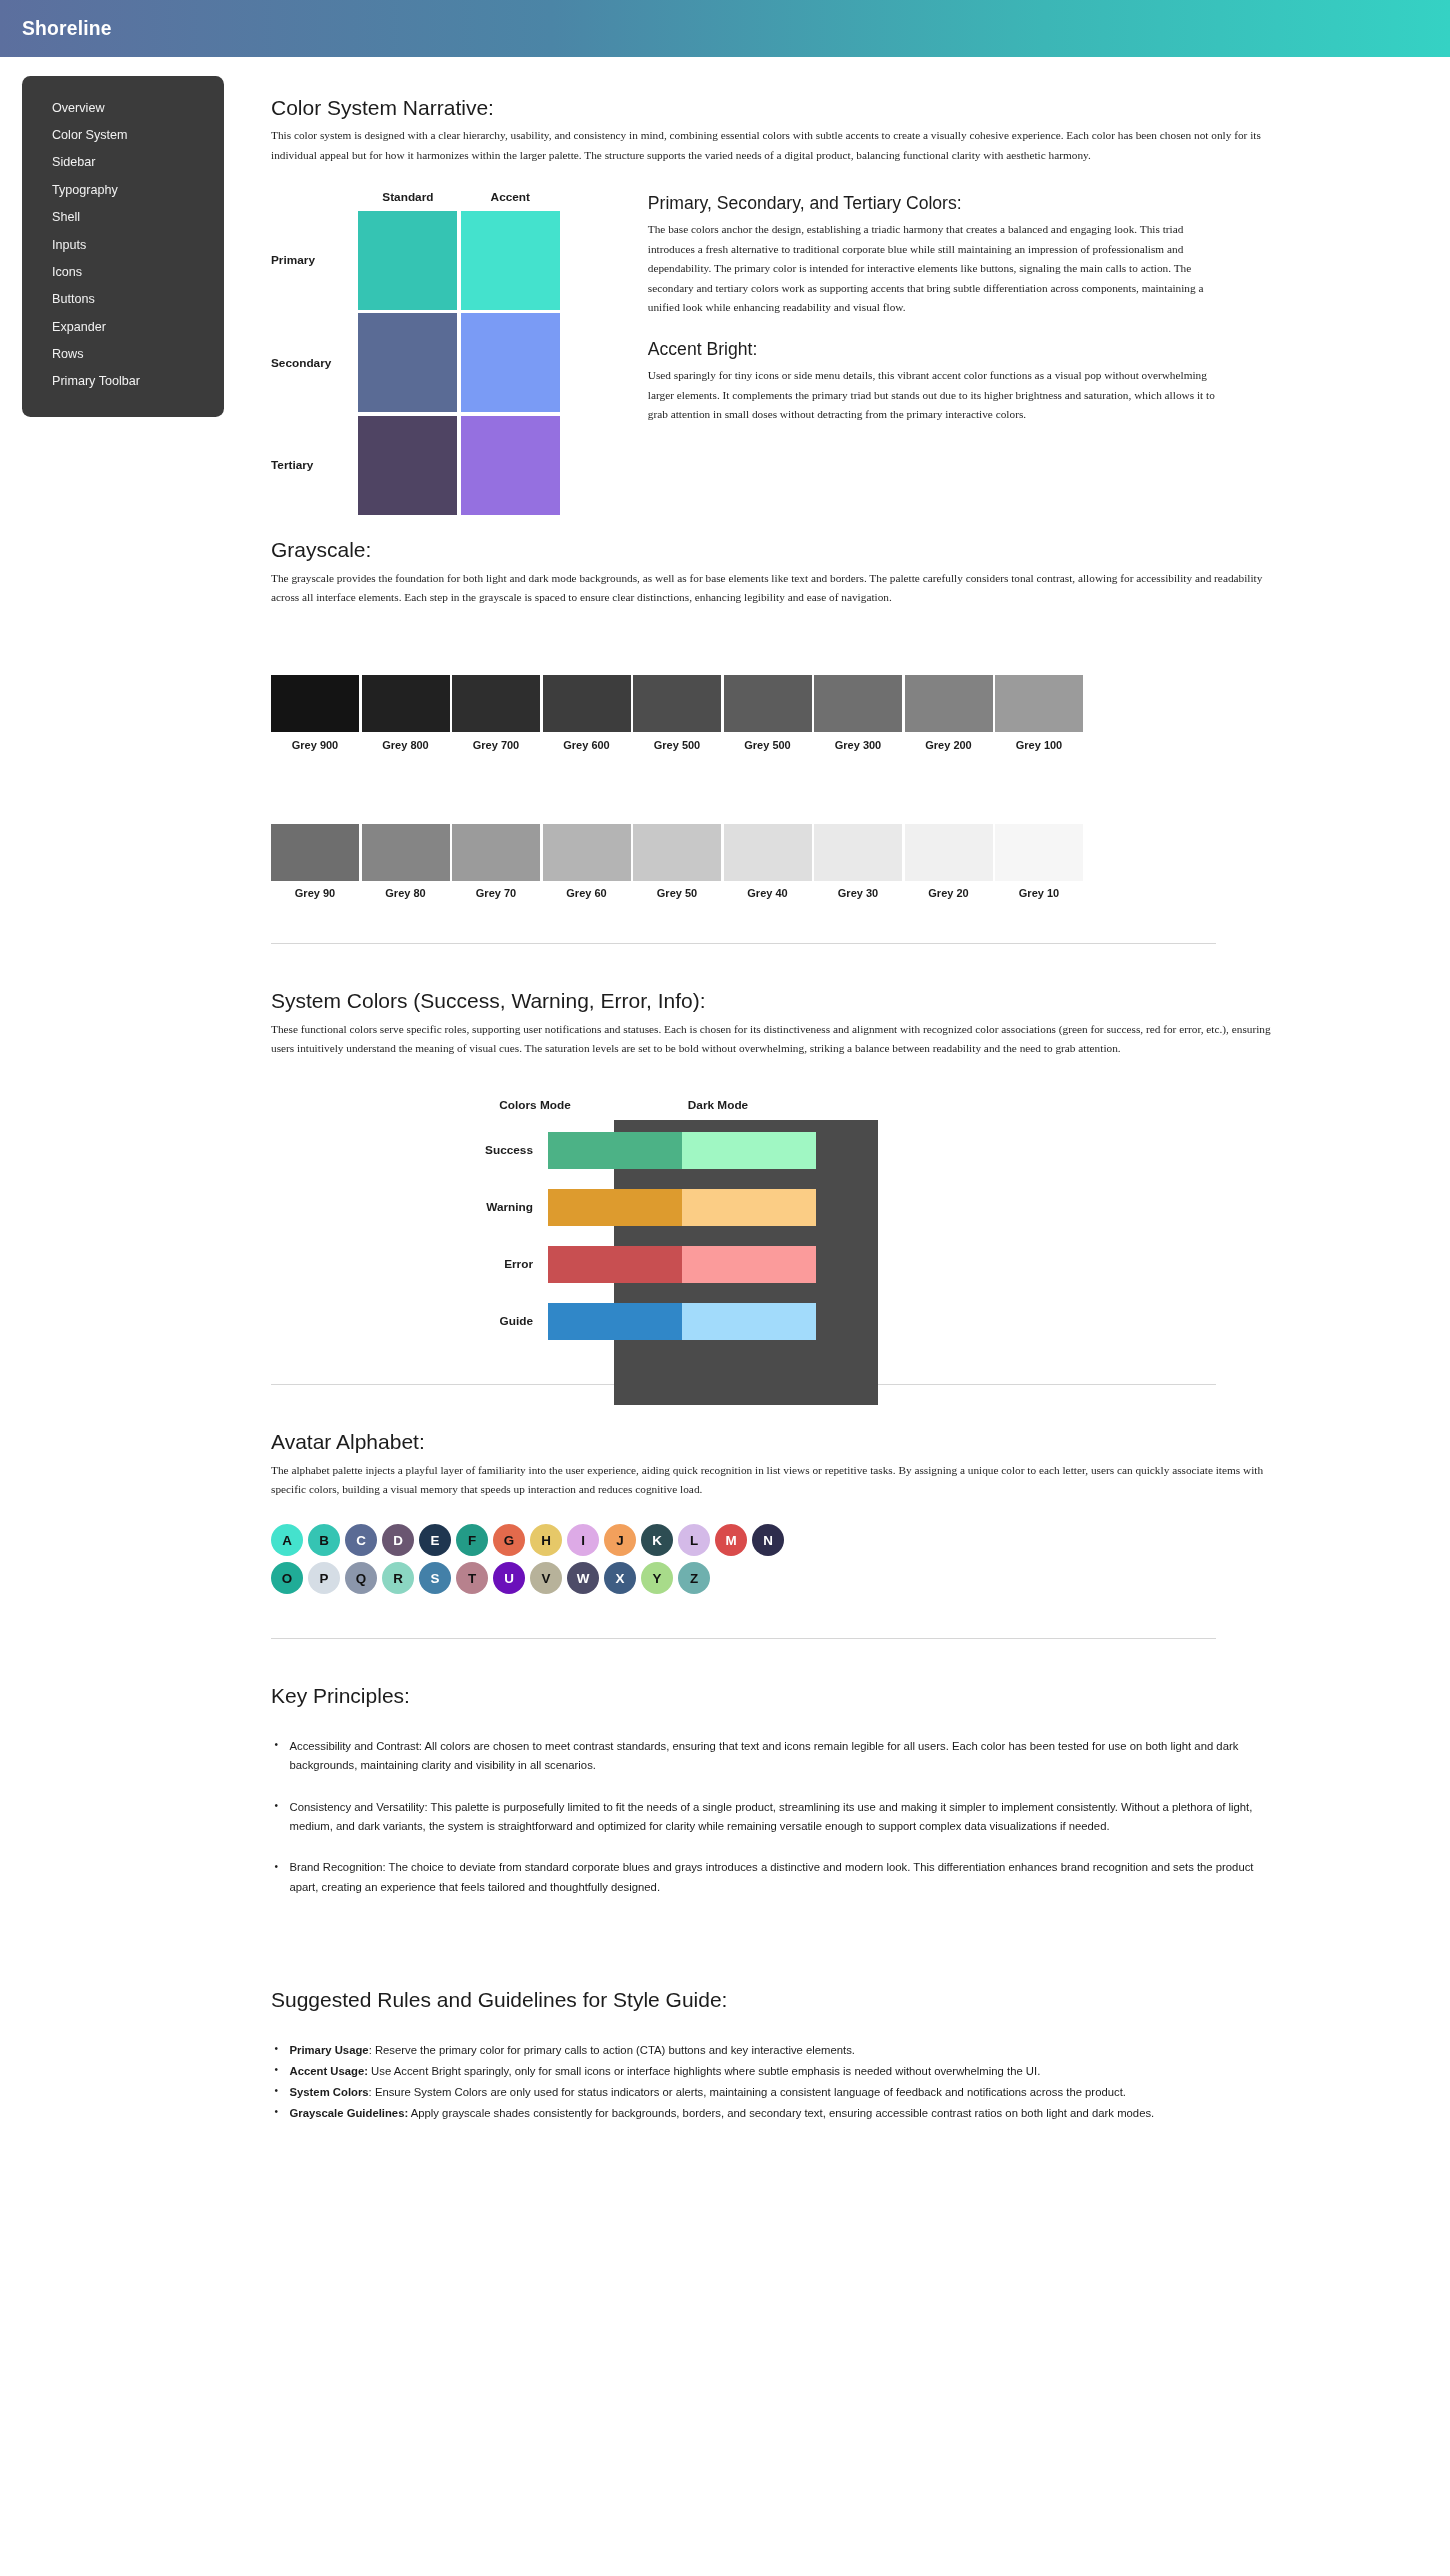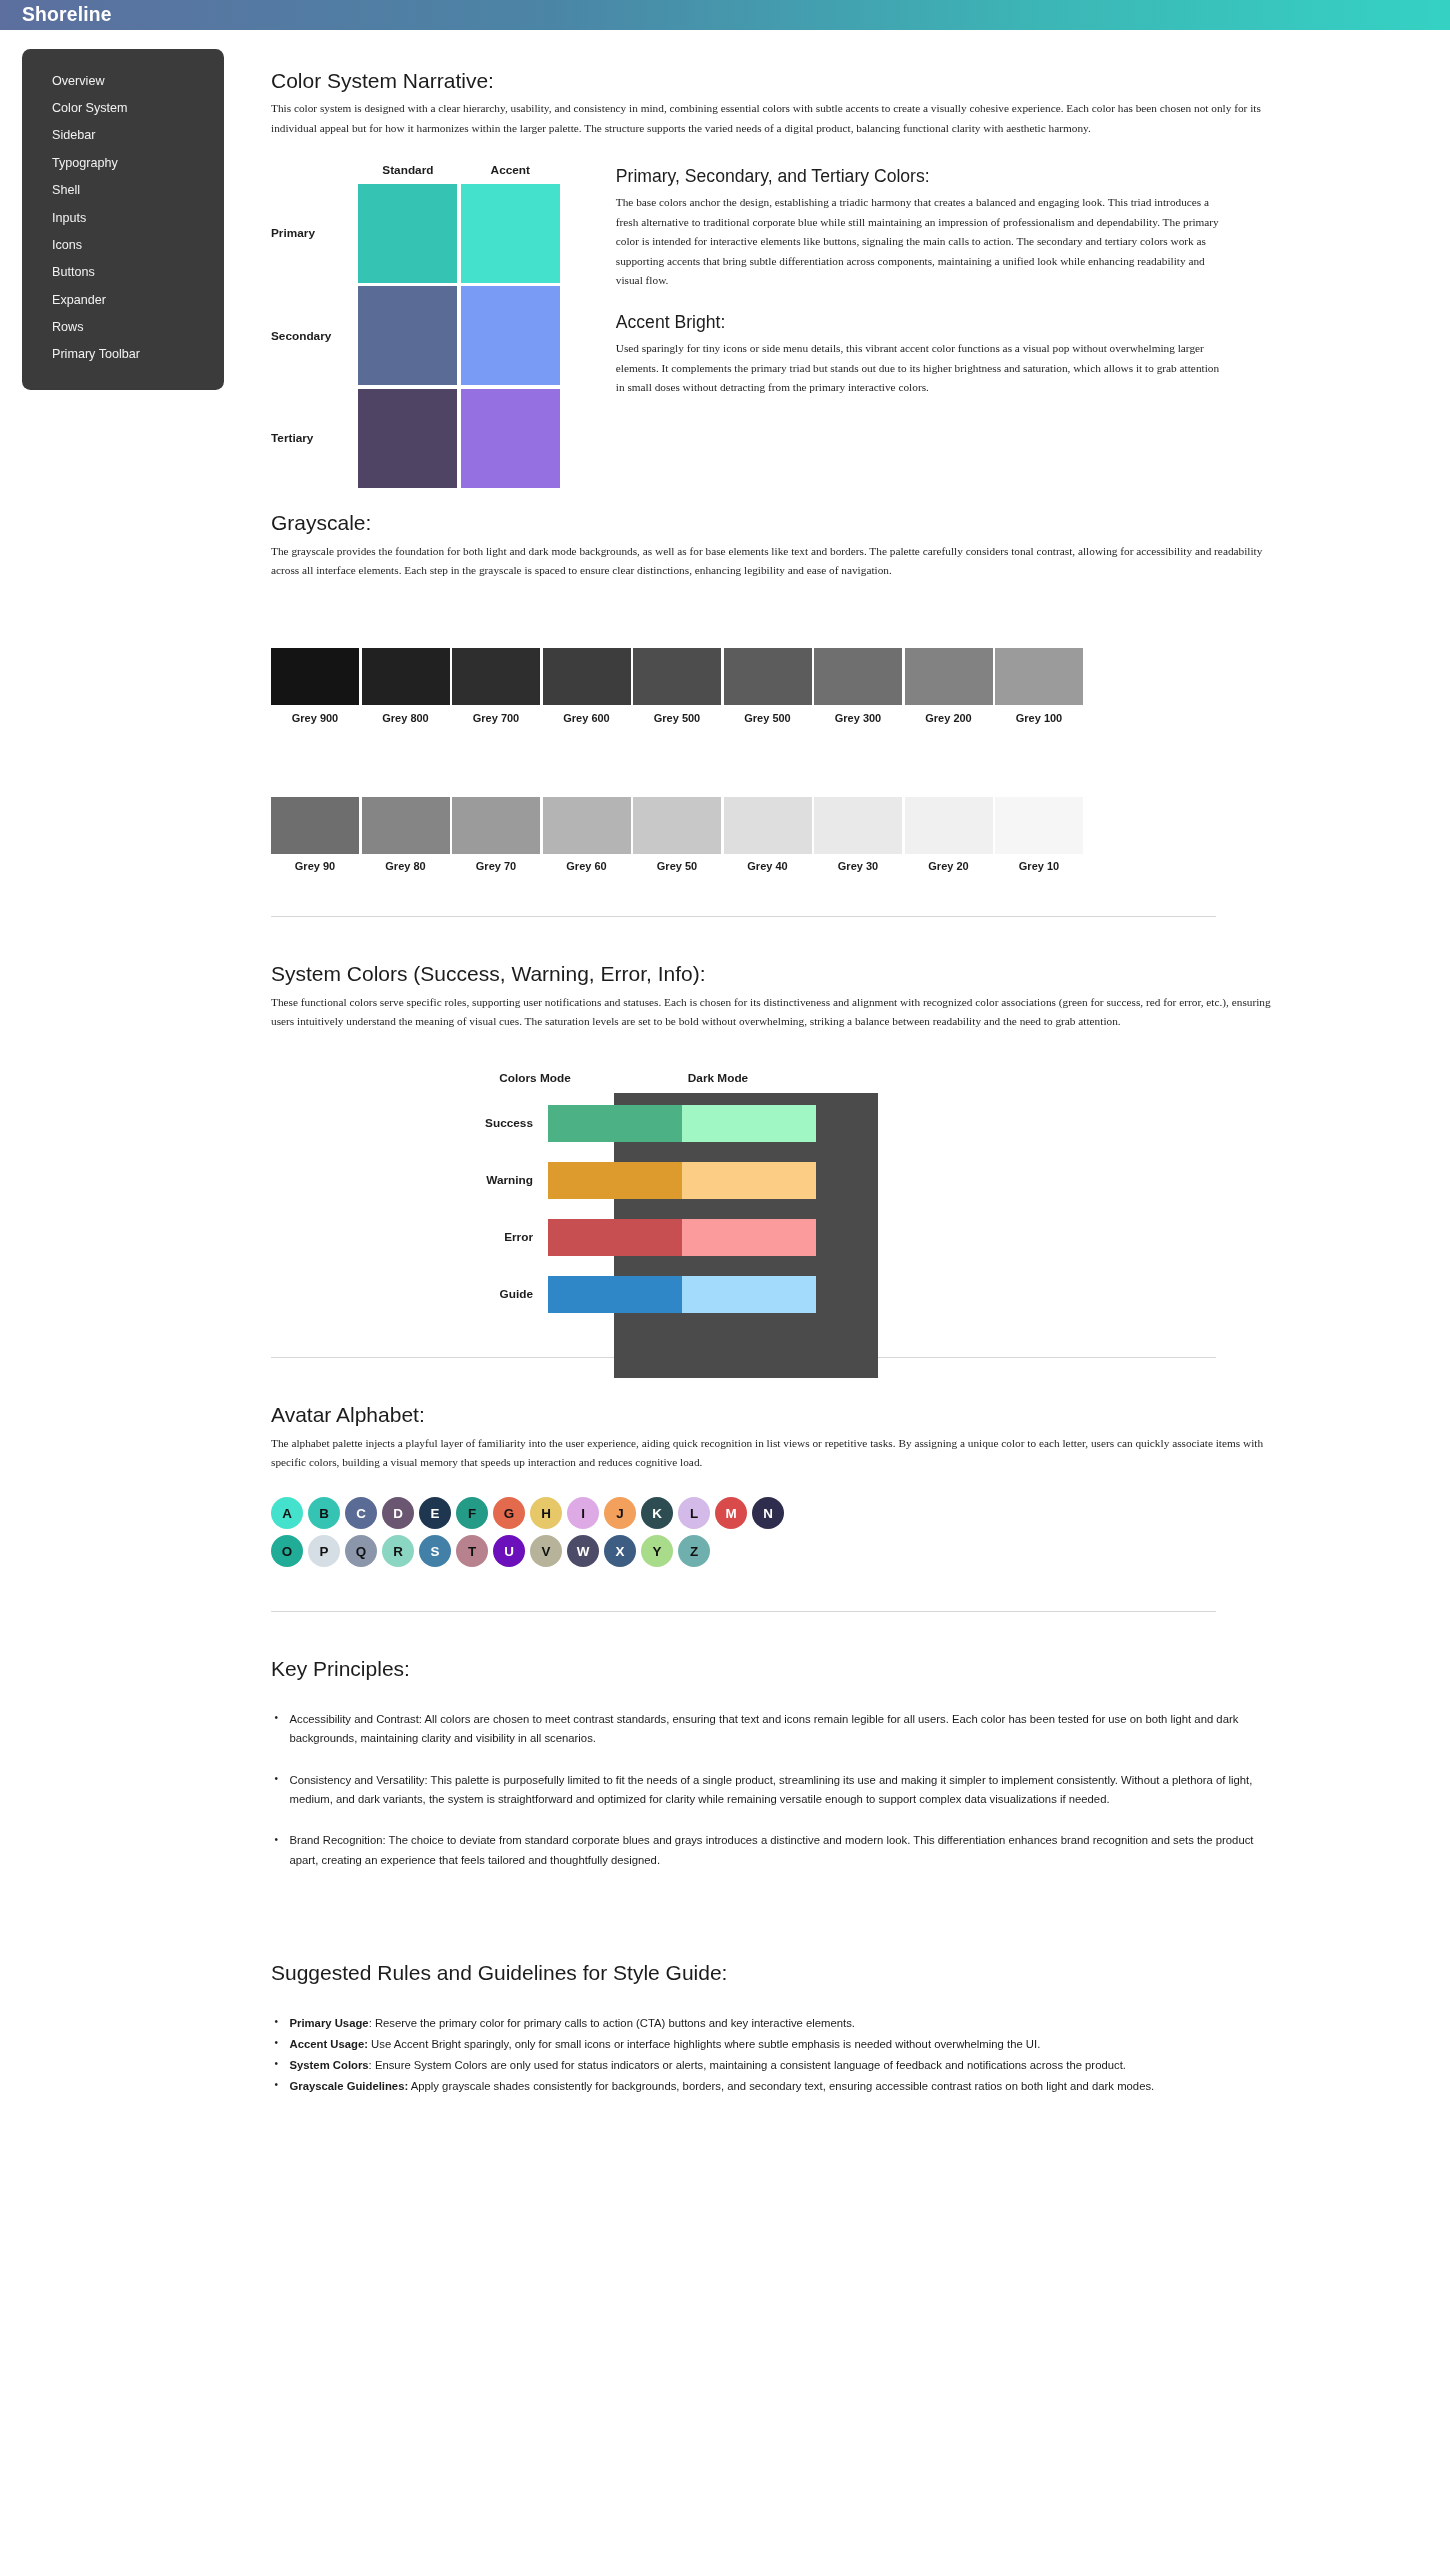"Shoreline" .appbar { height: 30px -> 57px }
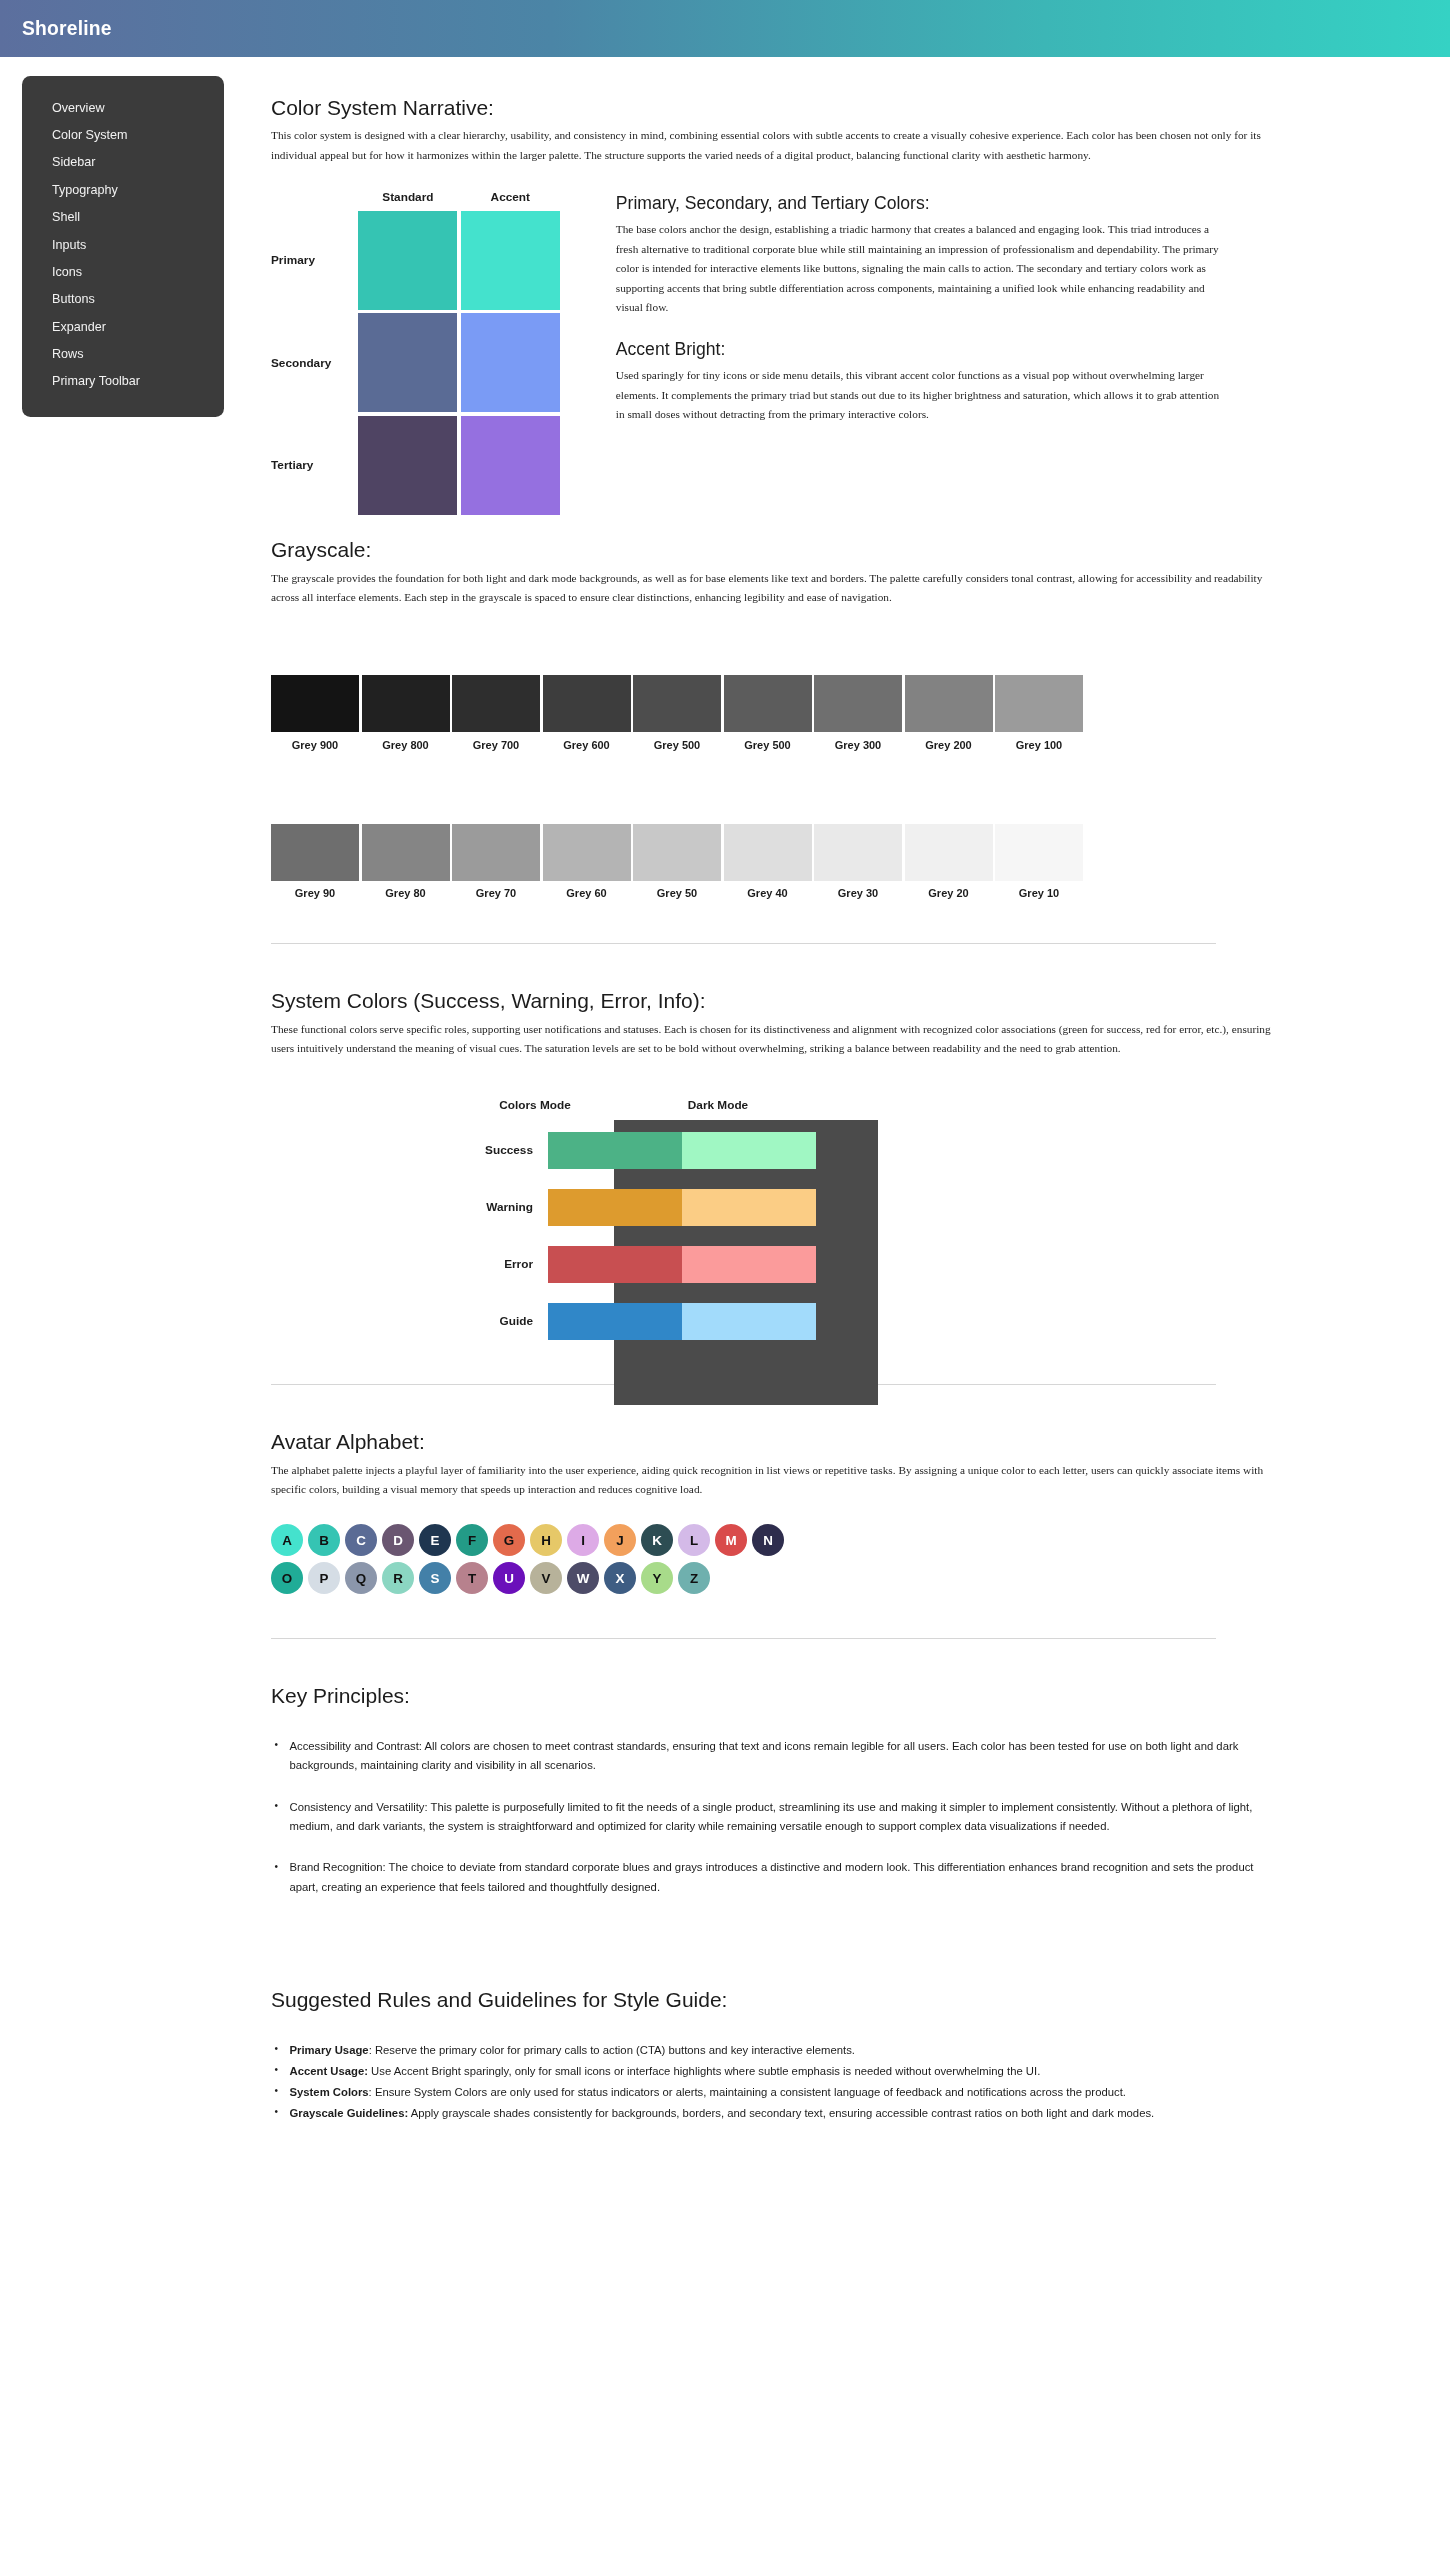"Primary, Secondary, and Tertiary Colors:" .triad-copy { padding-left: 56px -> 88px }
